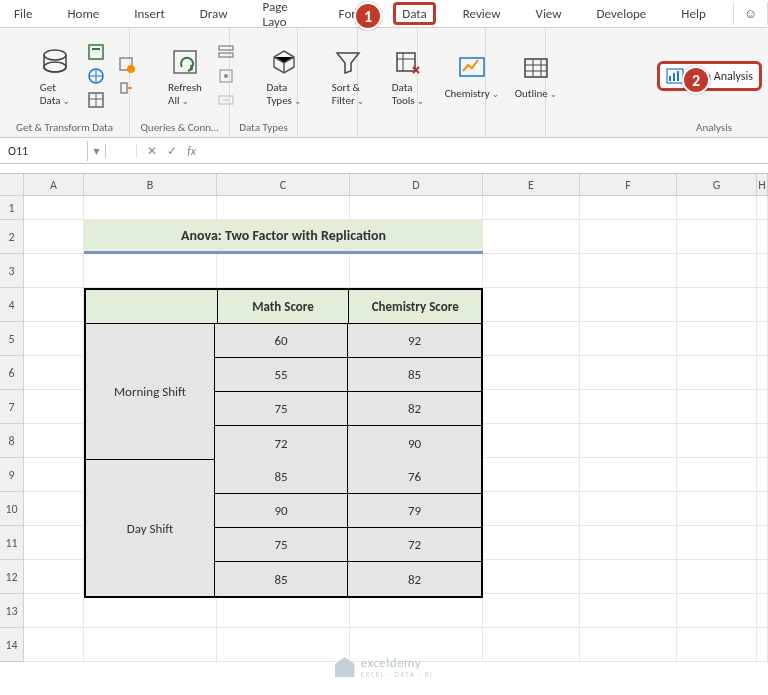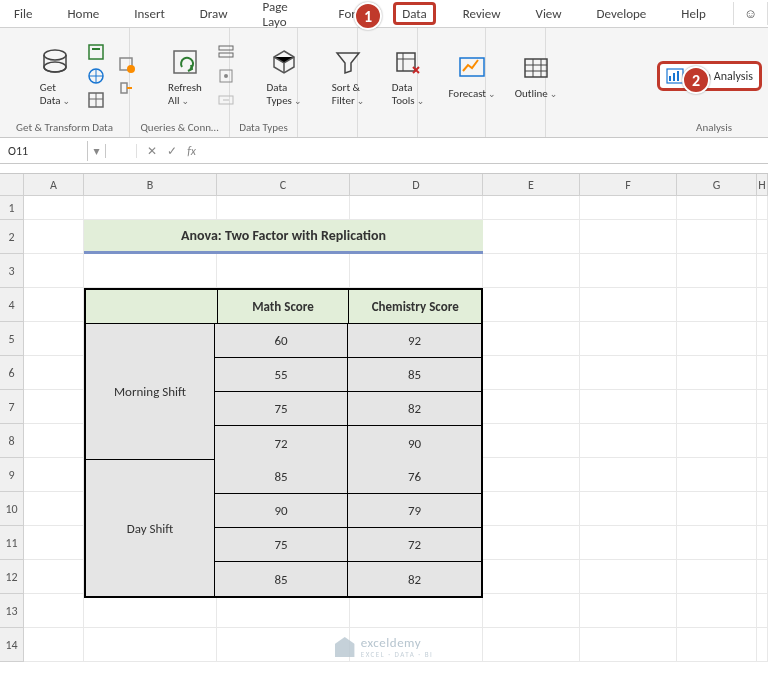"Forecast" span.drop { text: Forecast -> Chemistry }
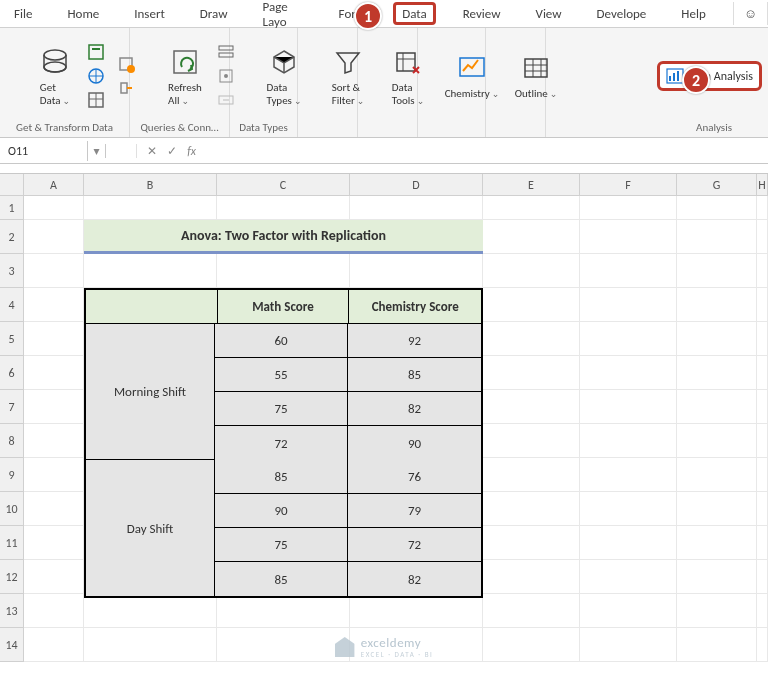"exceldemy" .watermark { bottom: 36px -> 16px }
